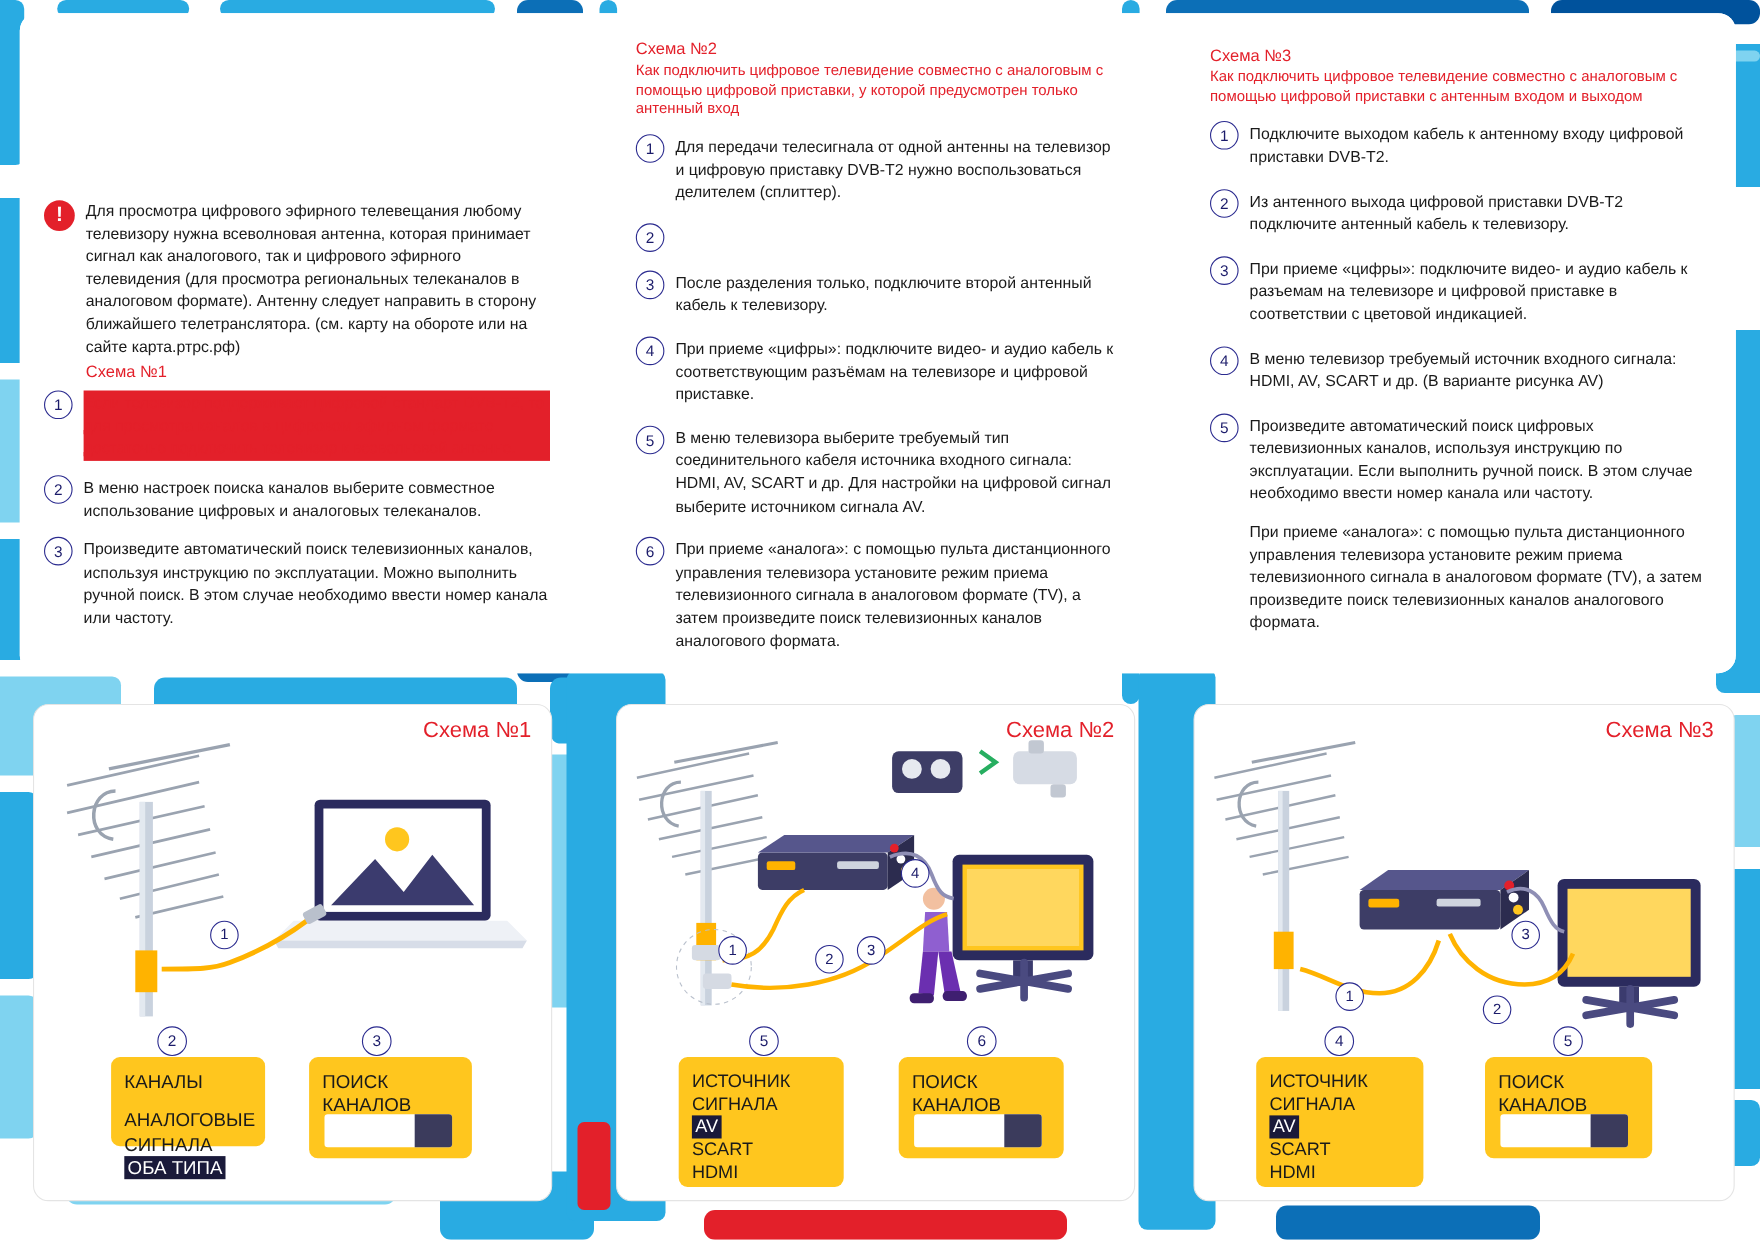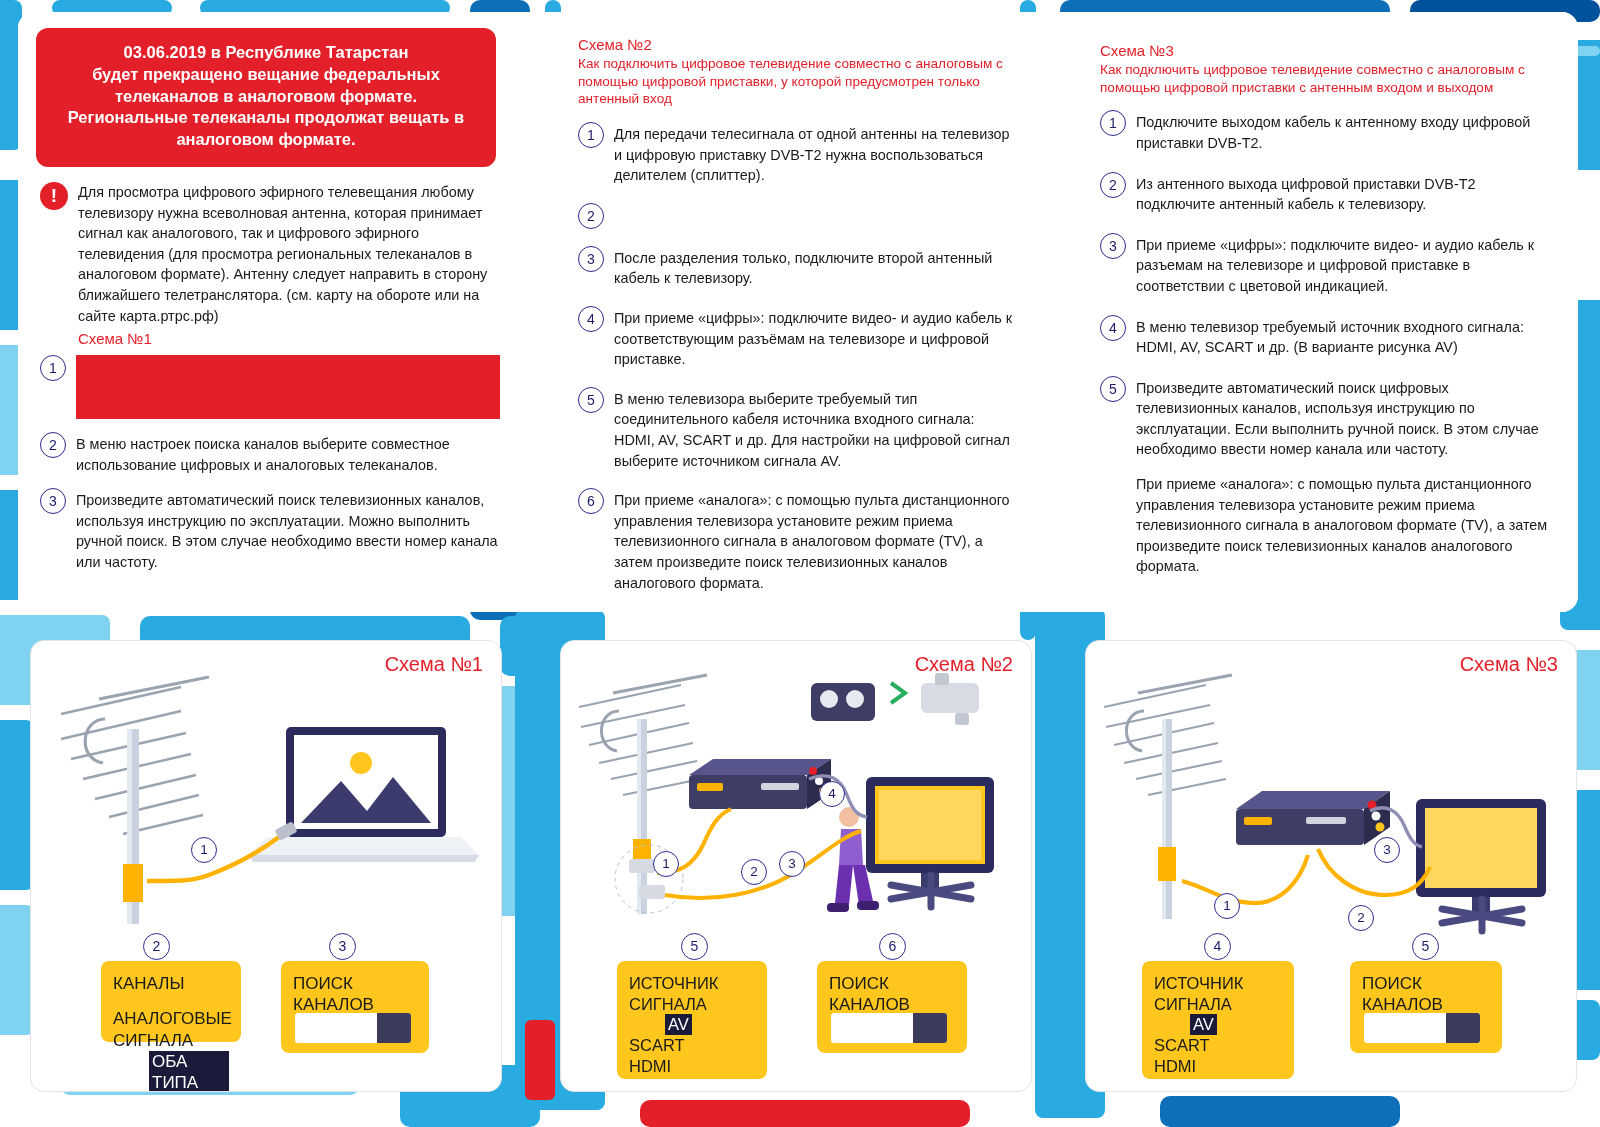"03.06.2019 в Республике Татарстан" div.alert-box { html: <div> <div>03.06.2019 в Республике Татарстан</div> <div>будет прекращено вещание федеральных</div> <div>телеканалов в аналоговом формате.</div> <div>Региональные телеканалы продолжат вещать в</div> <div>аналоговом формате.</div> </div> -> none }
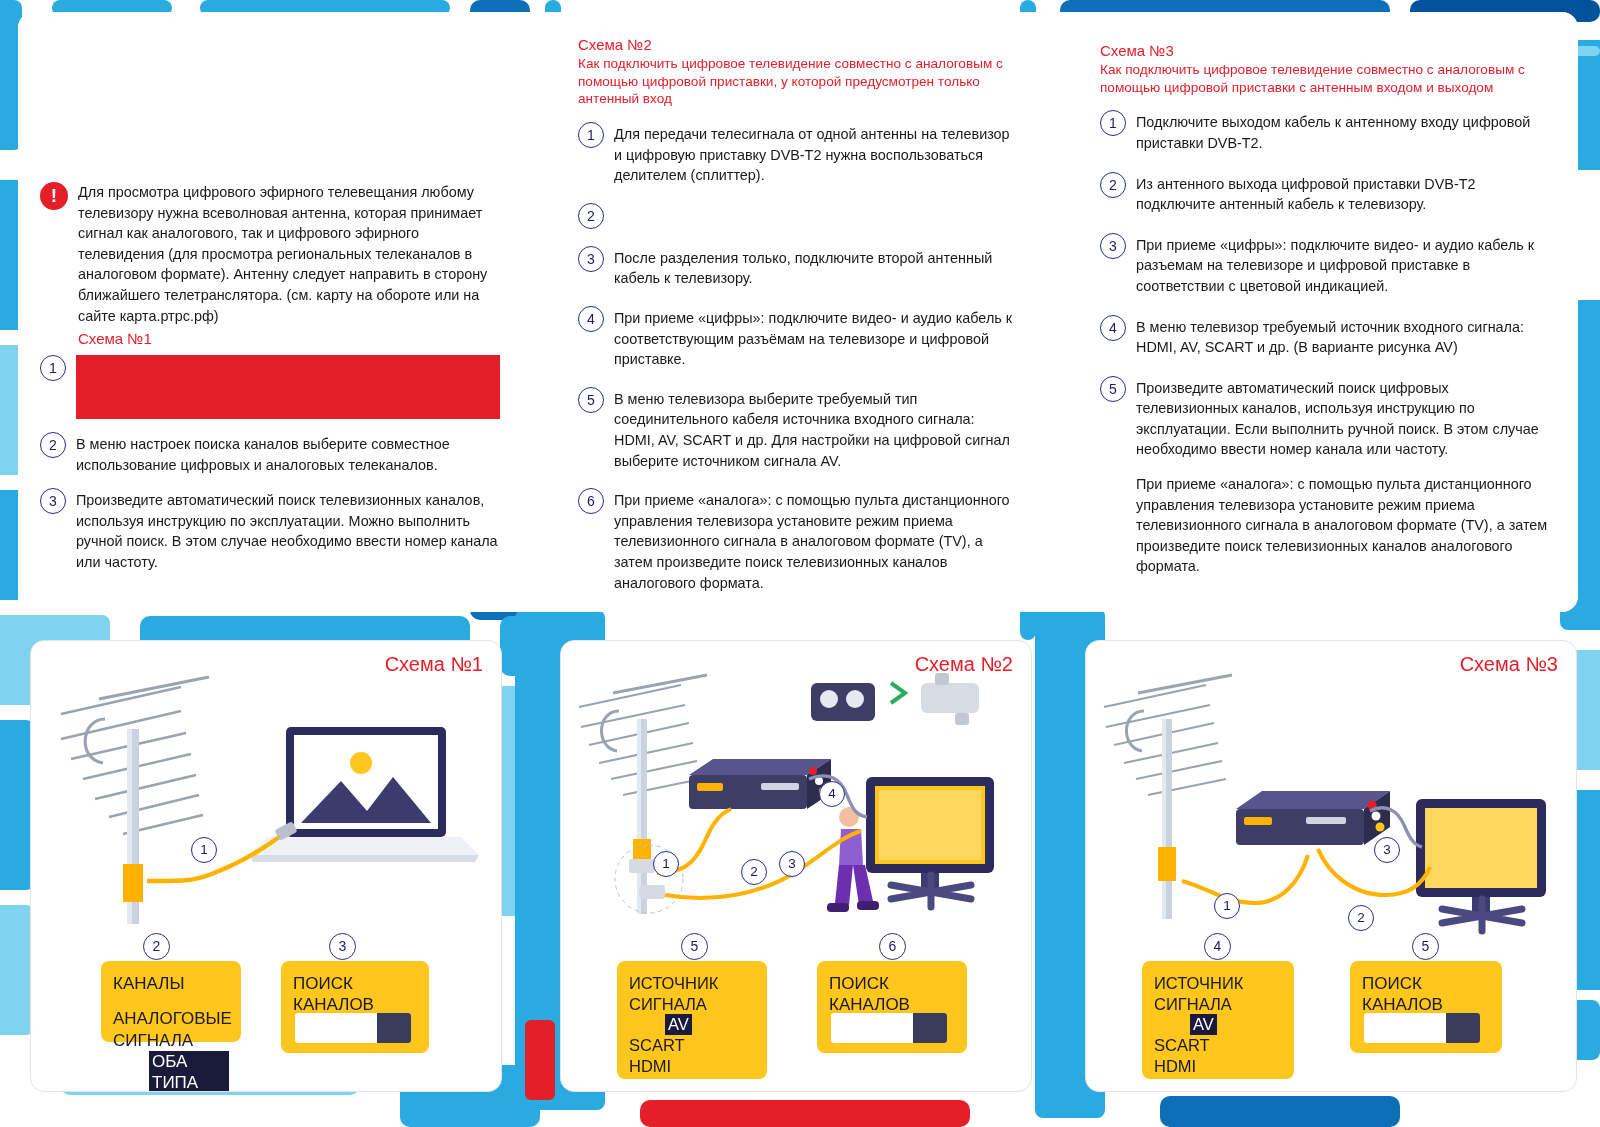"Для передачи телесигнала от одной" div.step-text { text: нужна -> нужно }
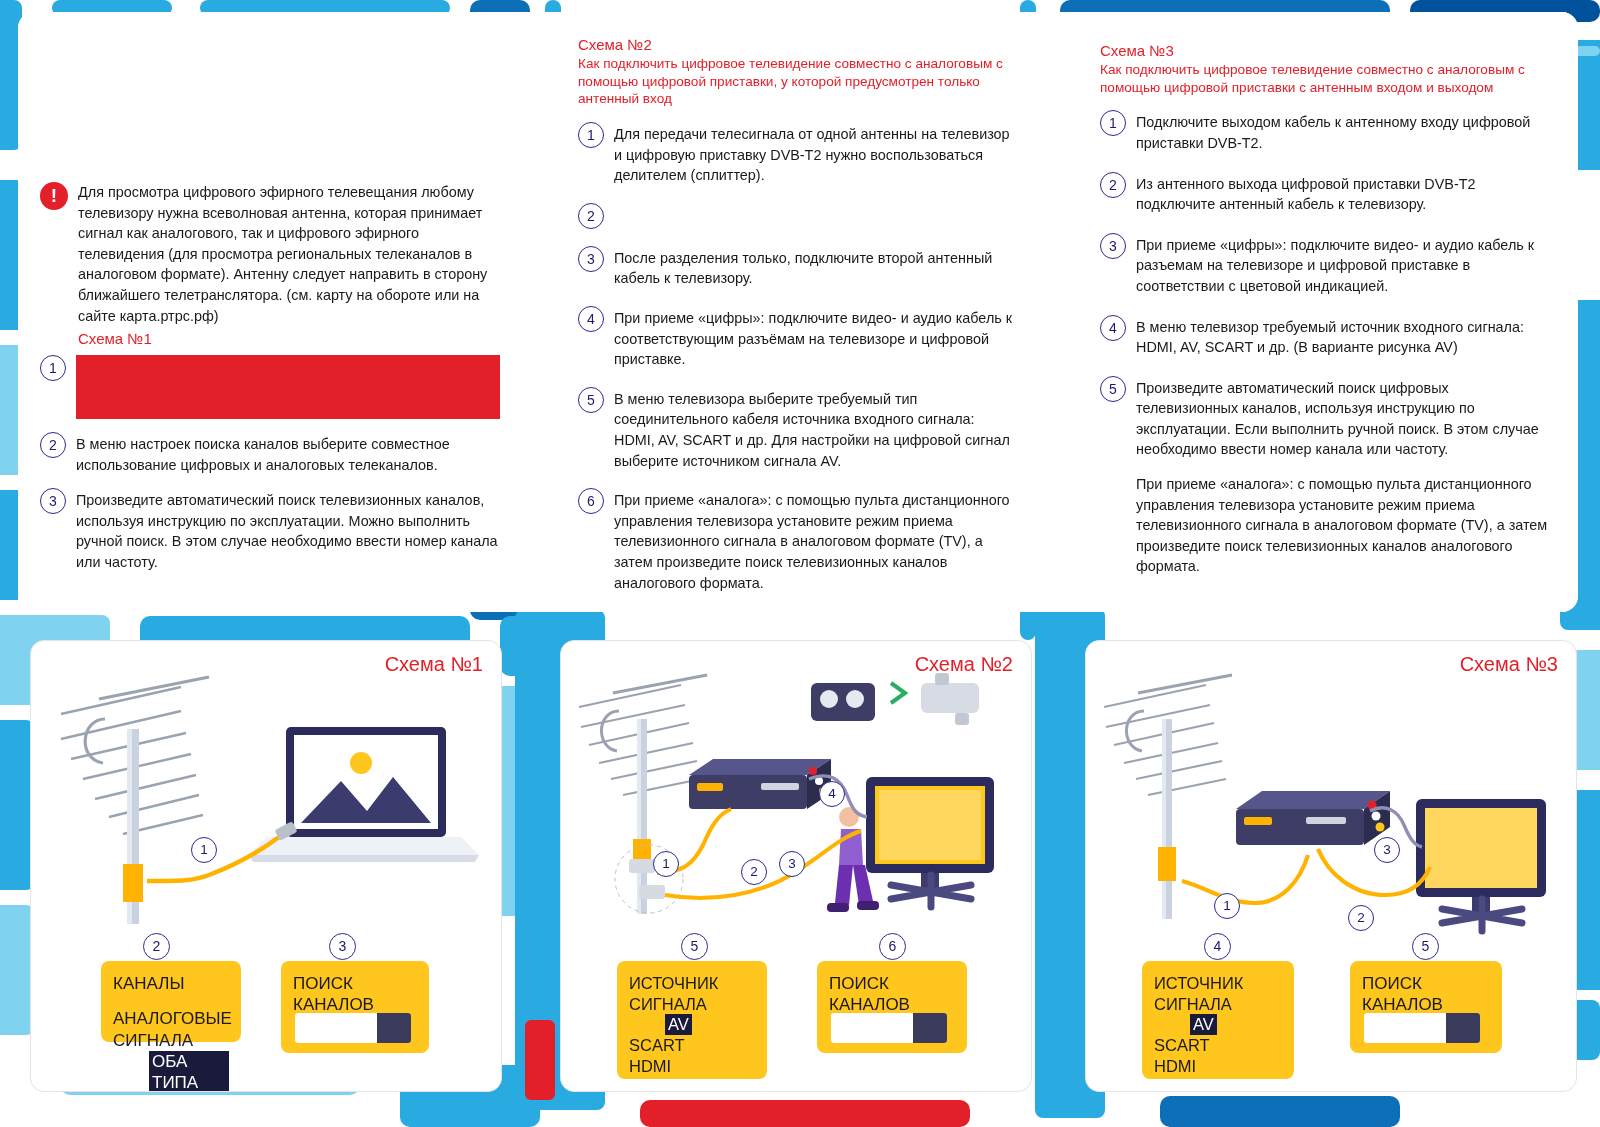"AV" .yellow-box .hl { margin-left: 36px -> none }
